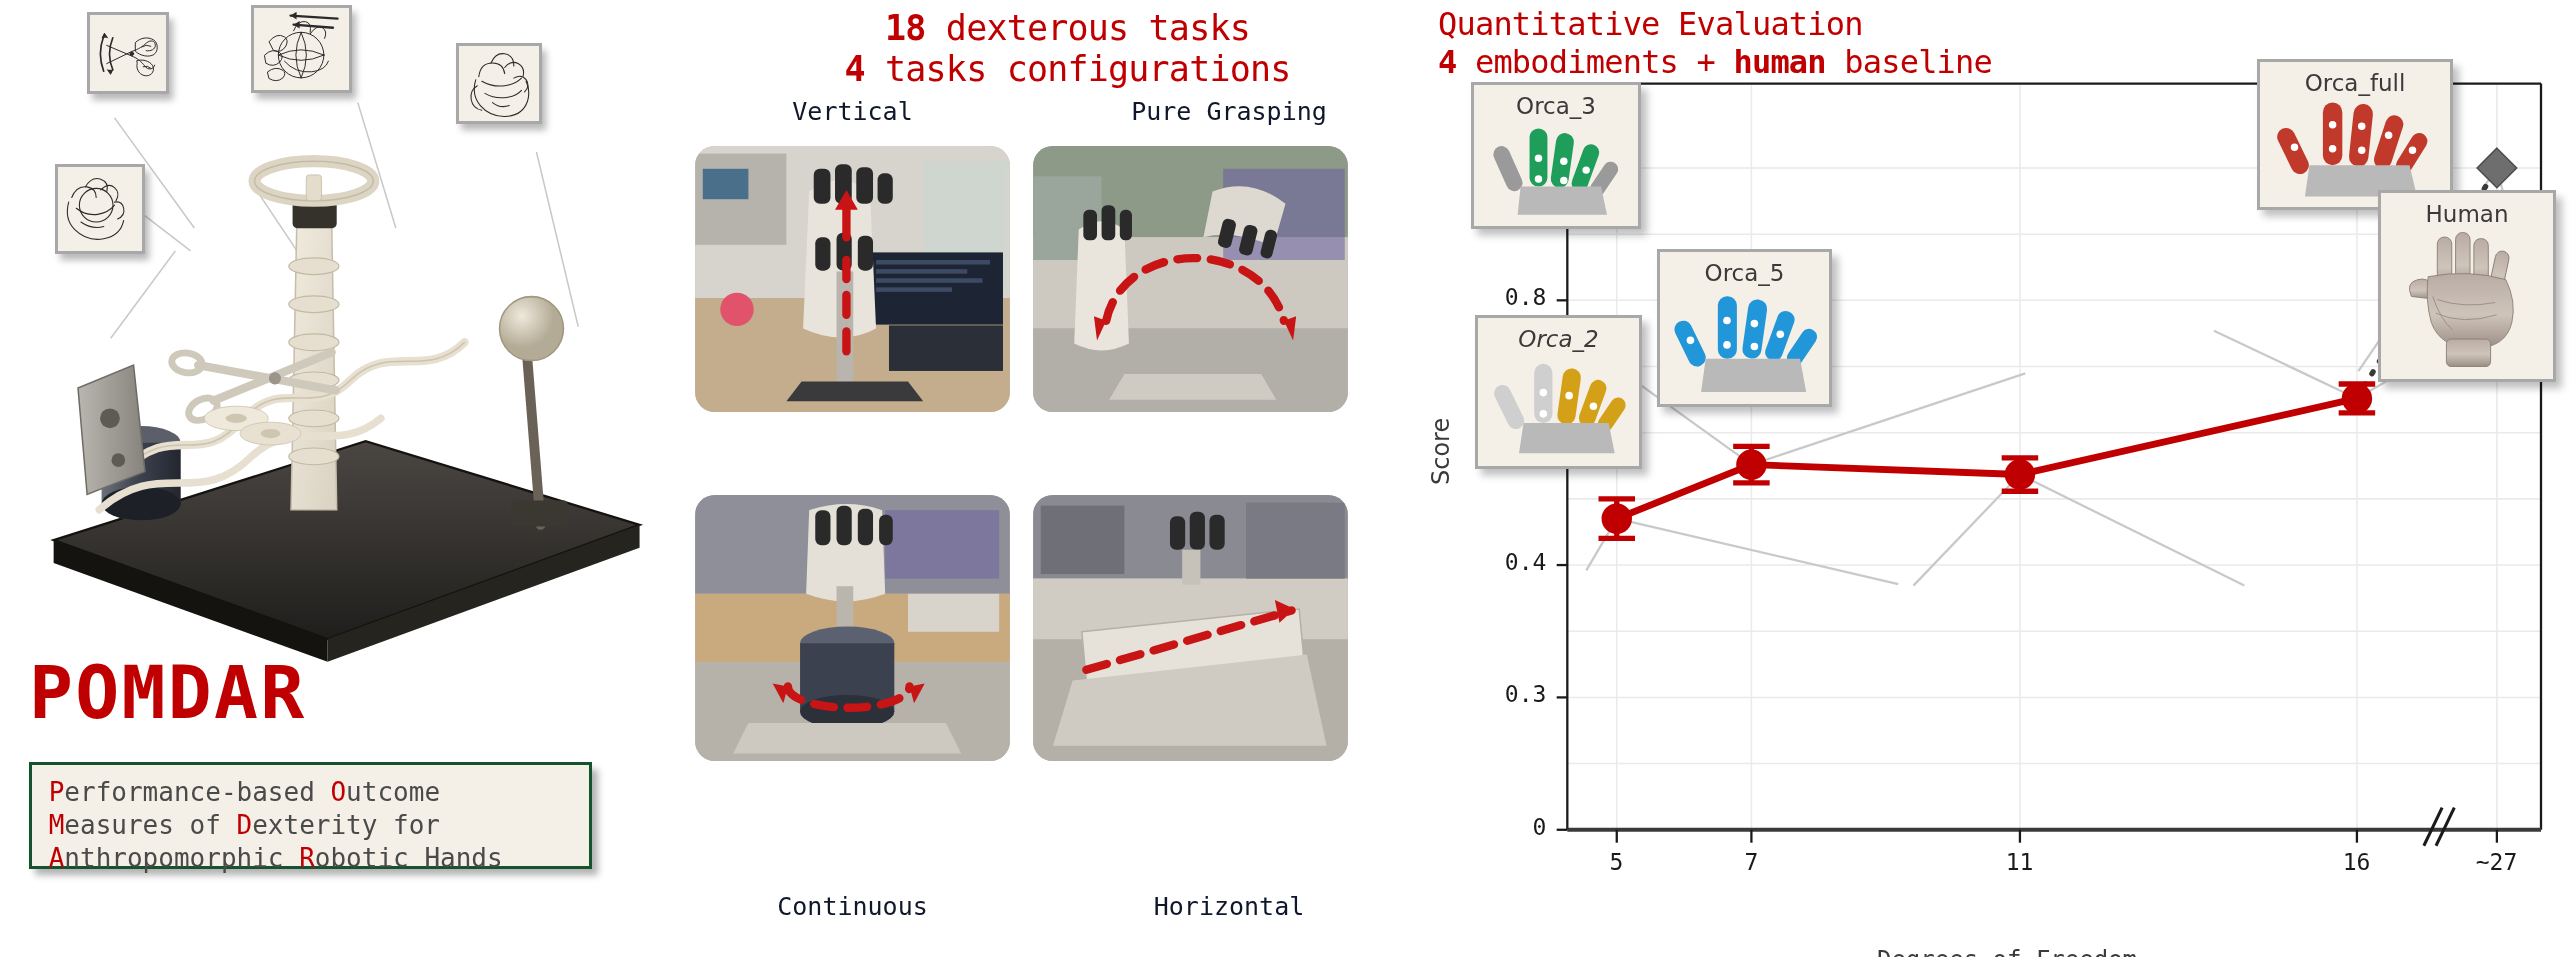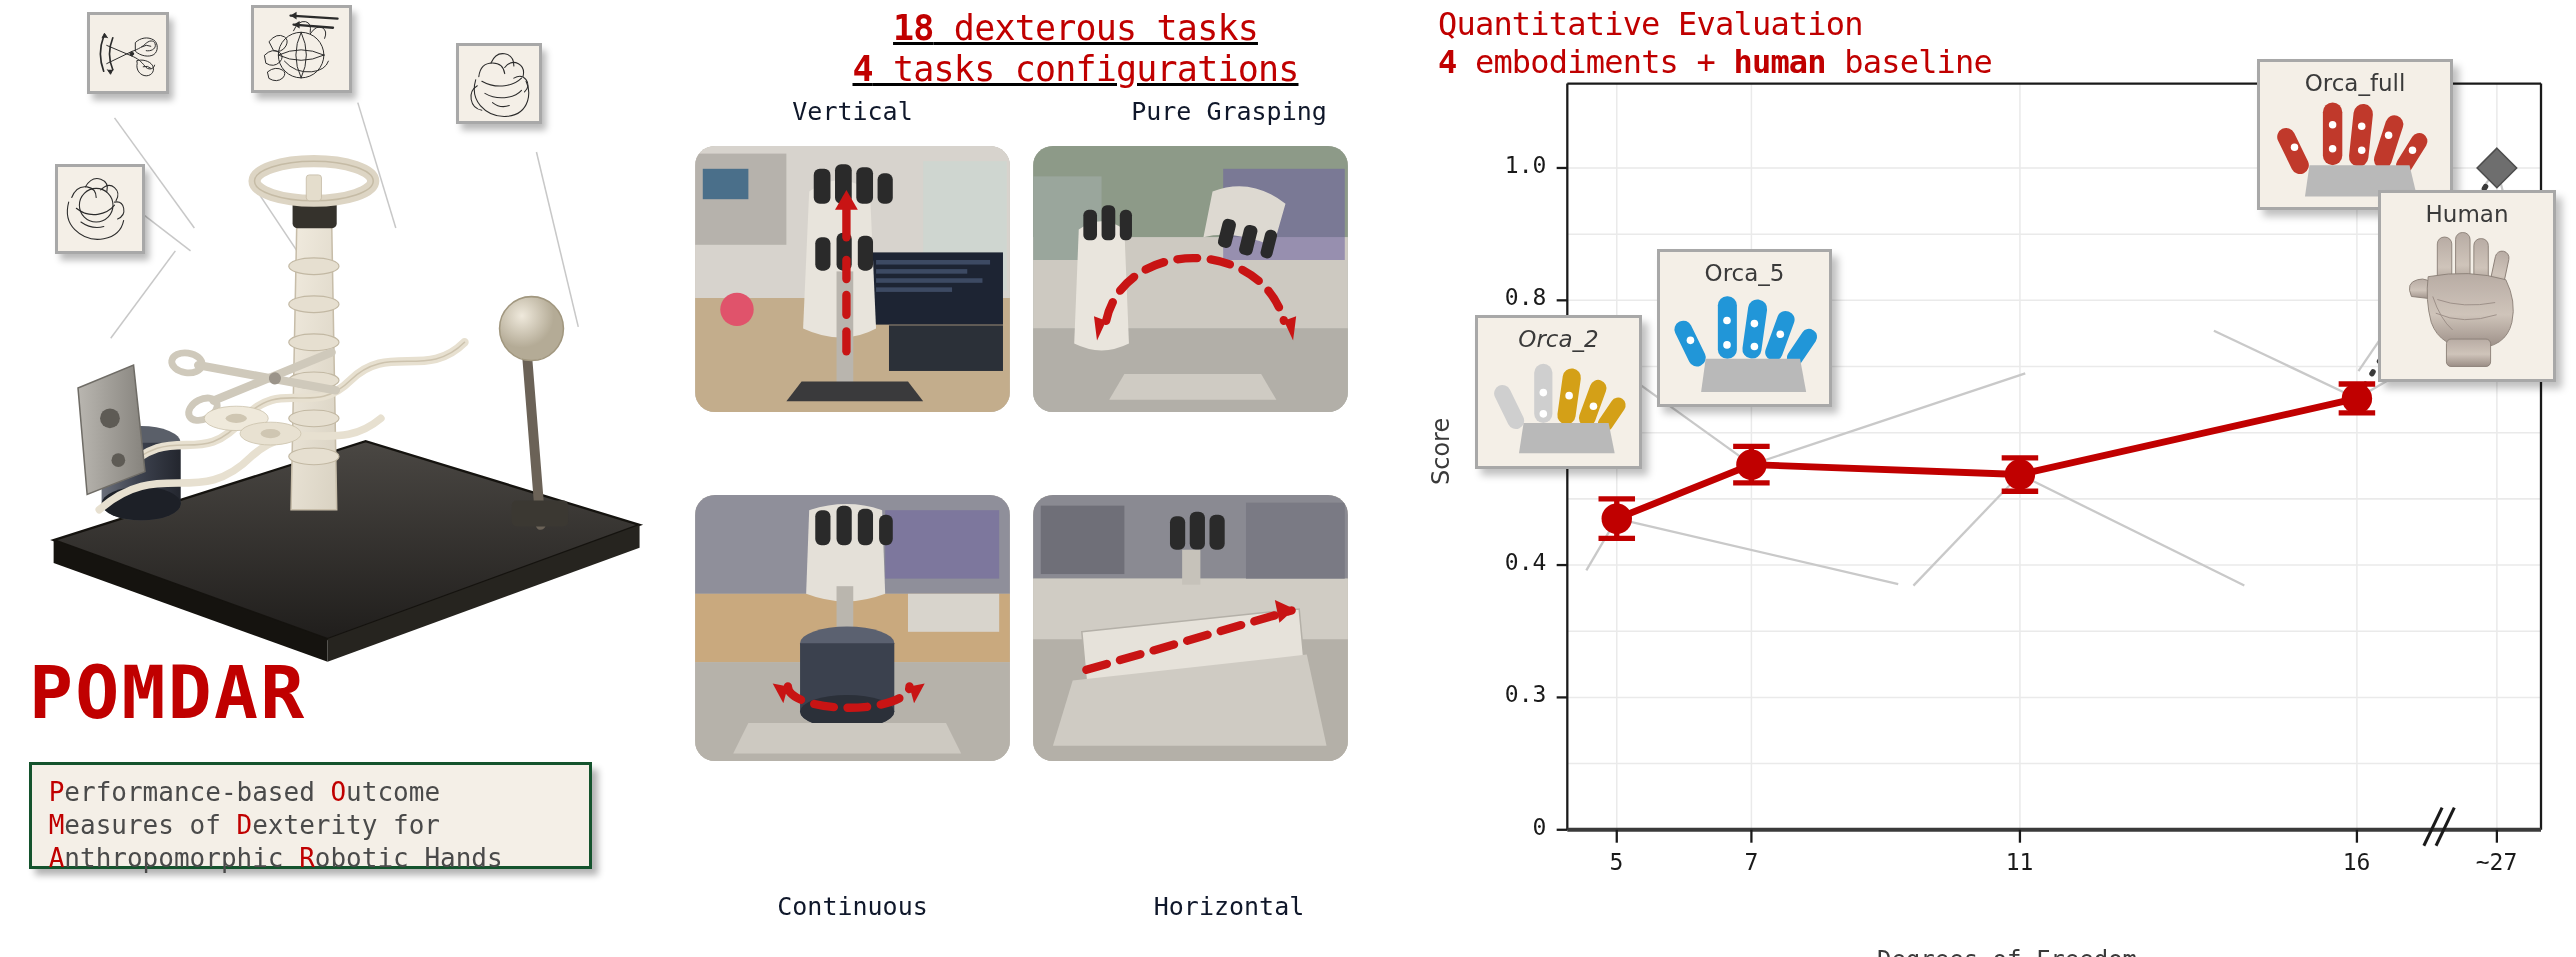"18 dexterous tasks" #mid-title { left: 12px -> 4px; text-decoration: underline -> none }
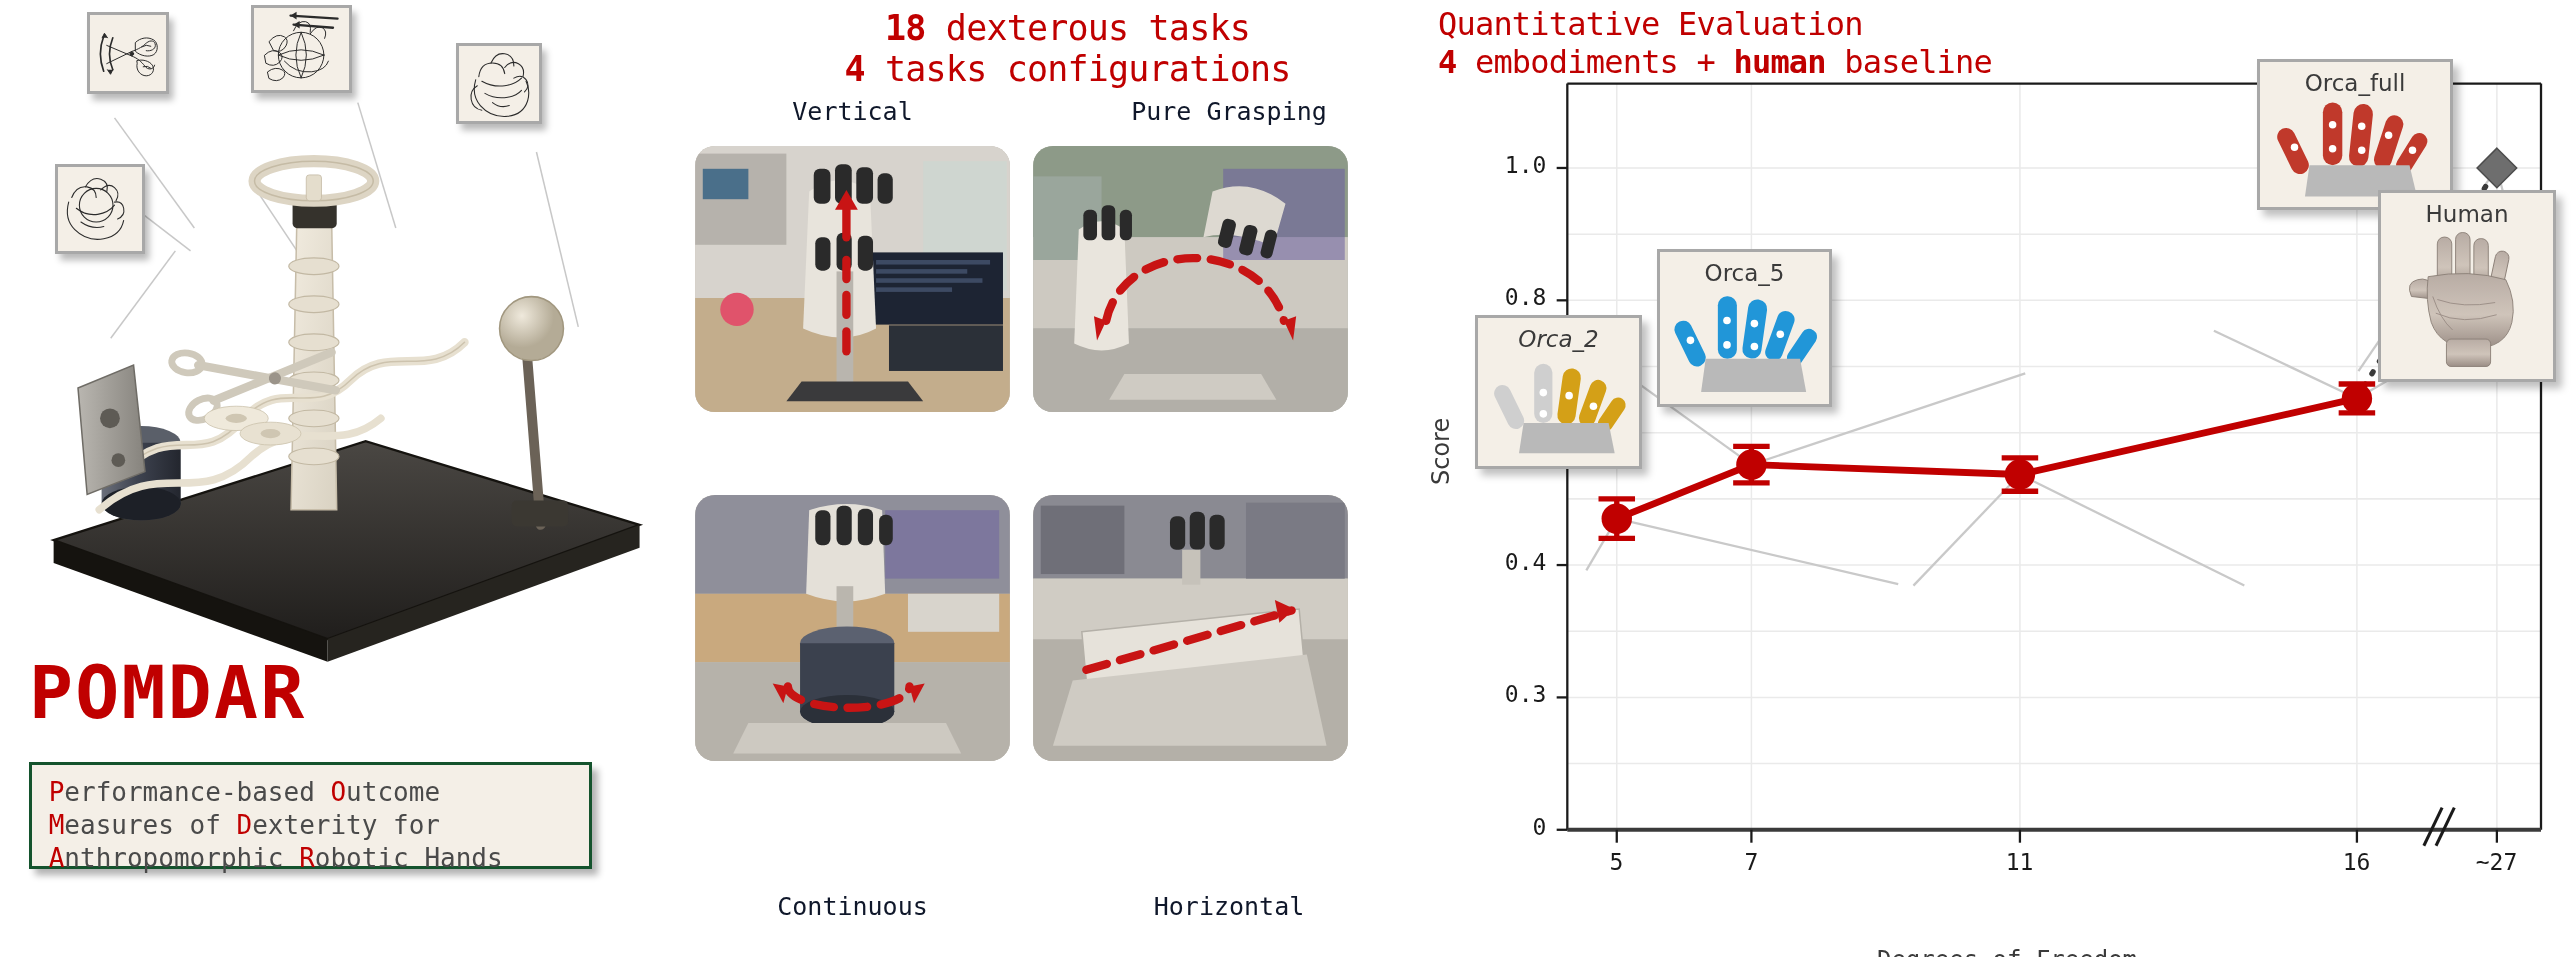"Orca_3" div.hcard { html: none -> <div> <div>Orca_3</div> <div> <svg> <g> <rect></rect> <rect></rect> <rect></rect> <rect></rect> <rect></rect> <path></path> <g> <circle></circle> <circle></circle> <circle></circle> <circle></circle> <circle></circle> </g> </g> </svg> </div> </div> }
